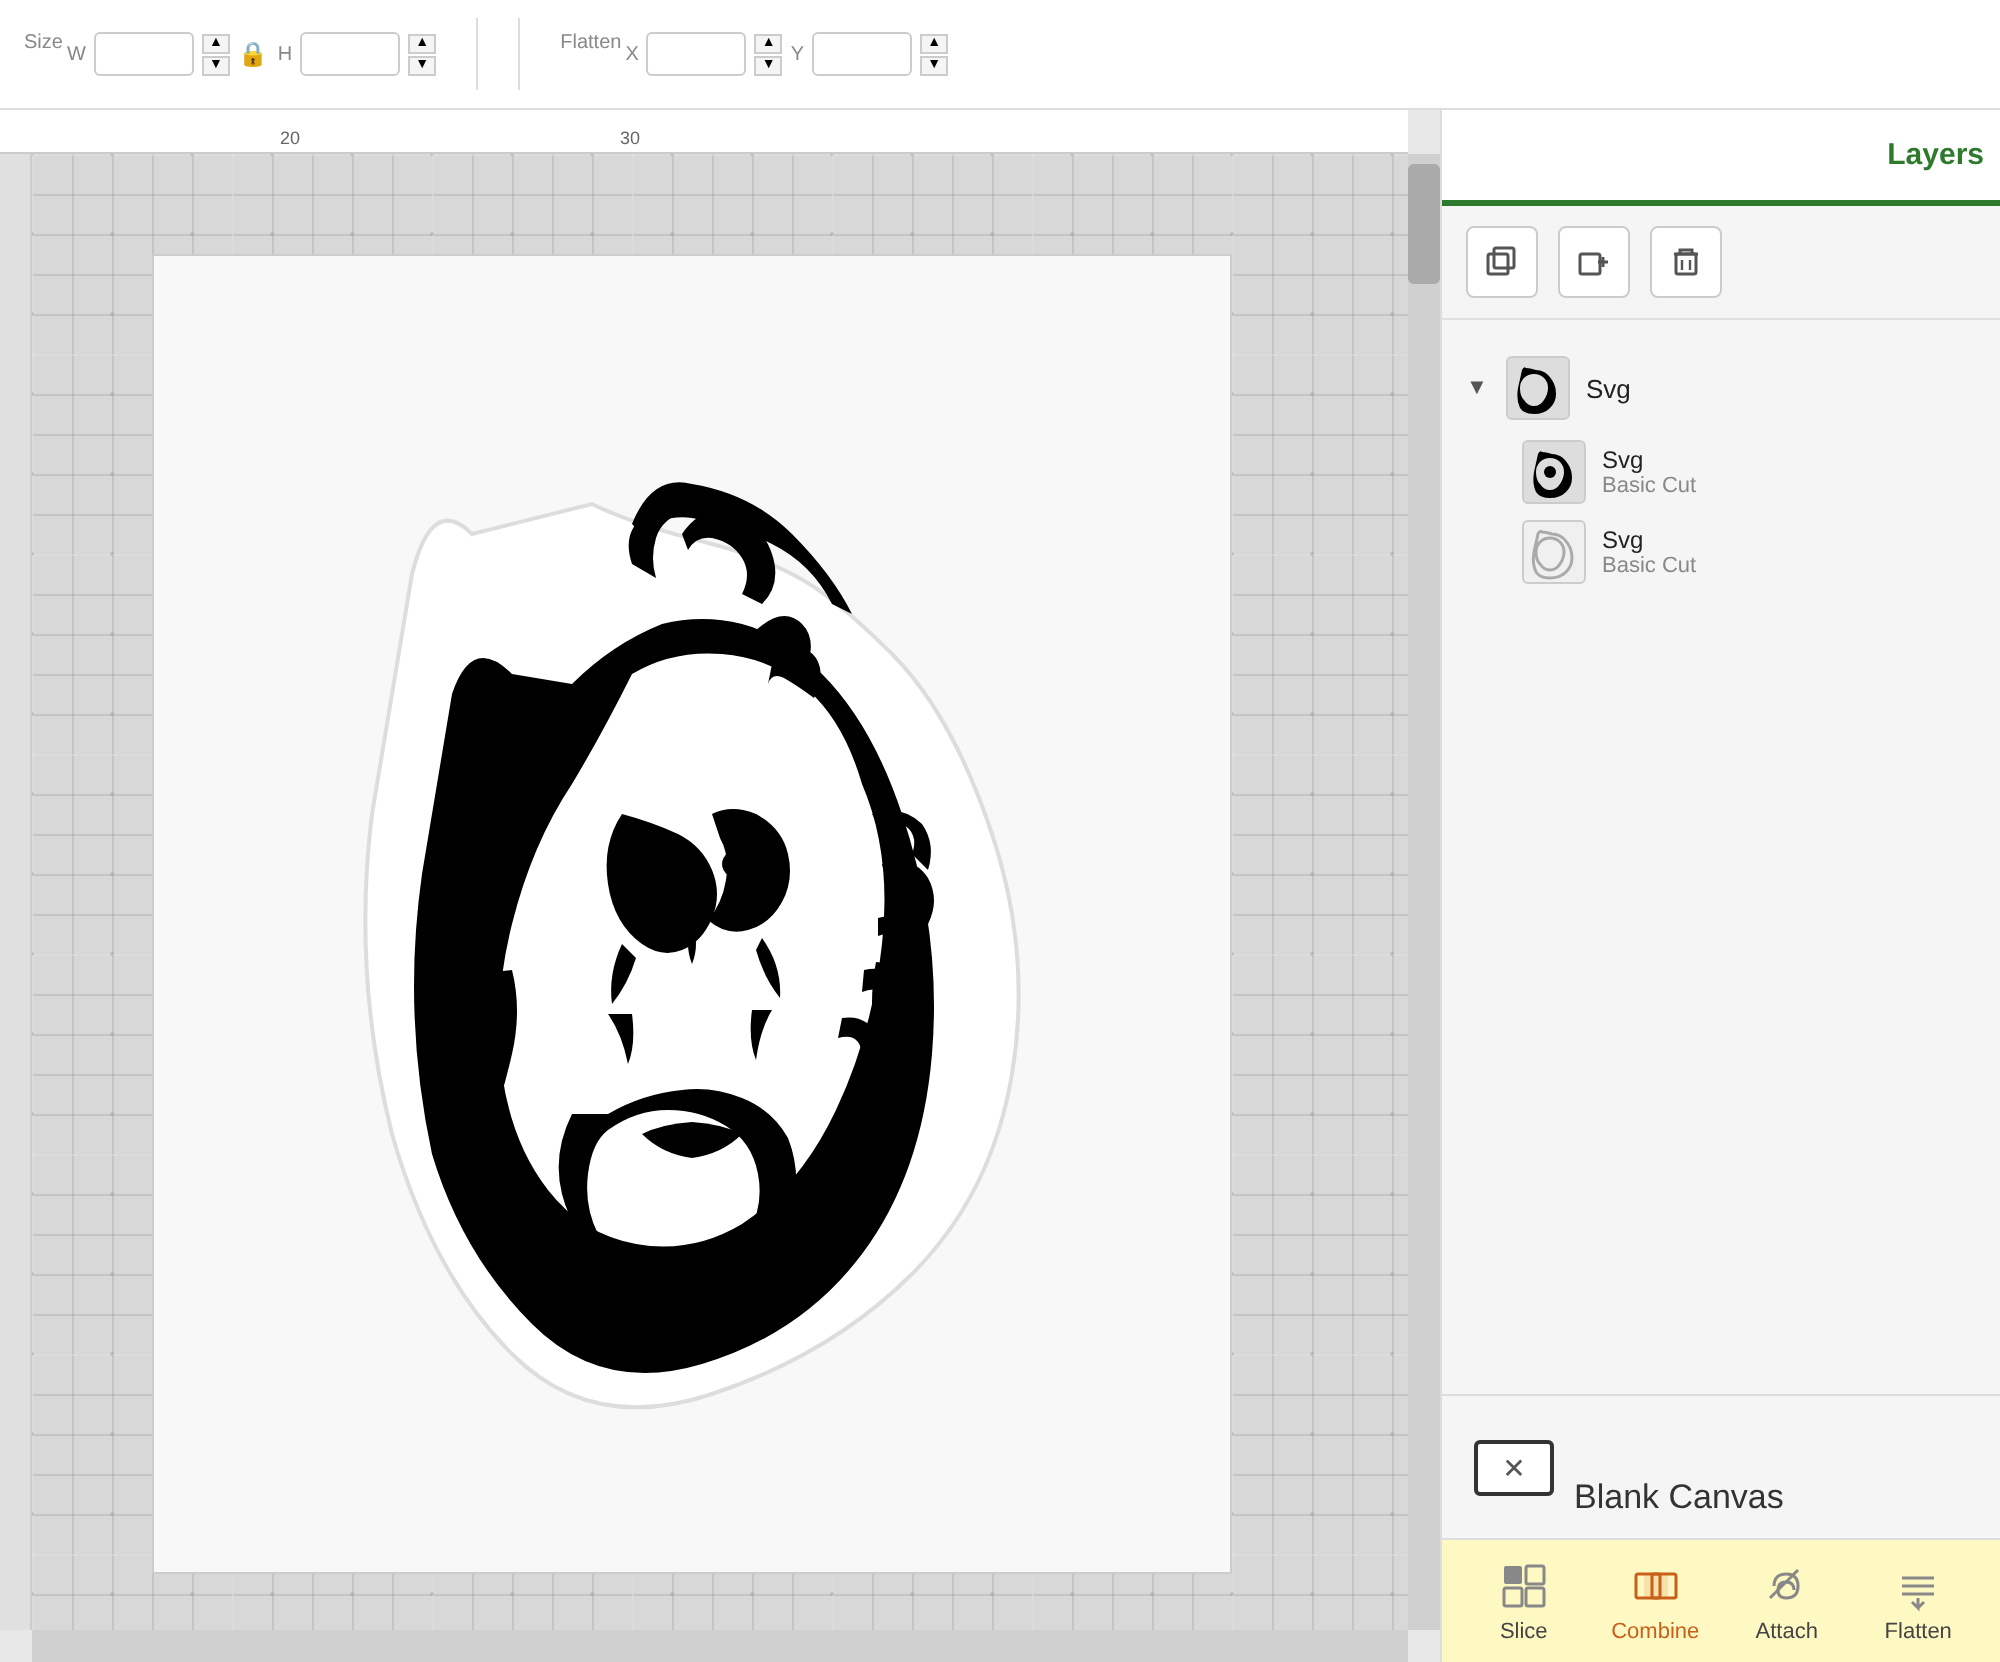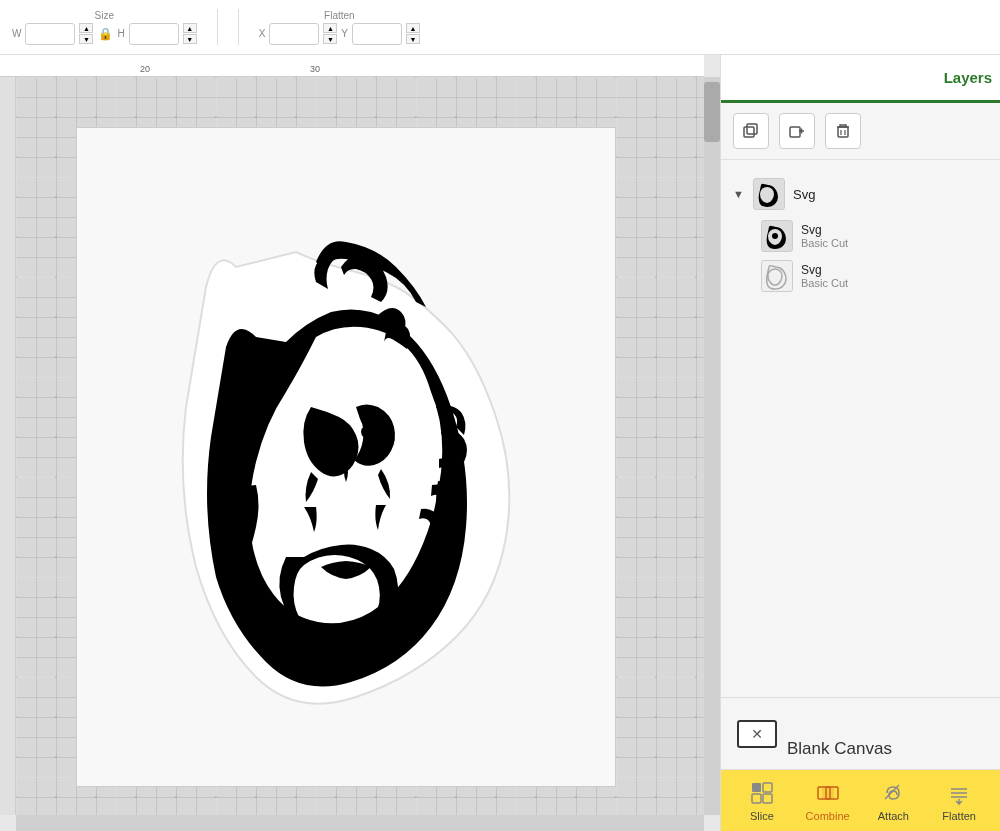"Size" .toolbar-group { align-items: center -> none; flex-direction: column -> row }
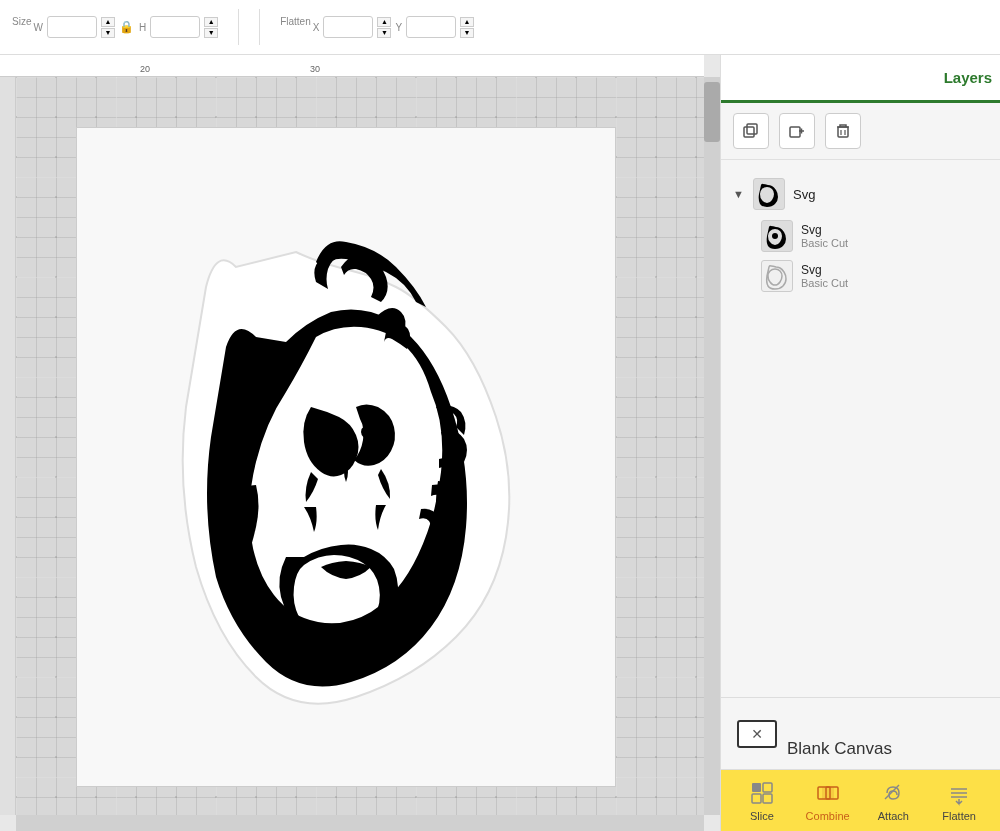"Slice" .bottom-bar { background: #fde047 -> #fef9c3 }
